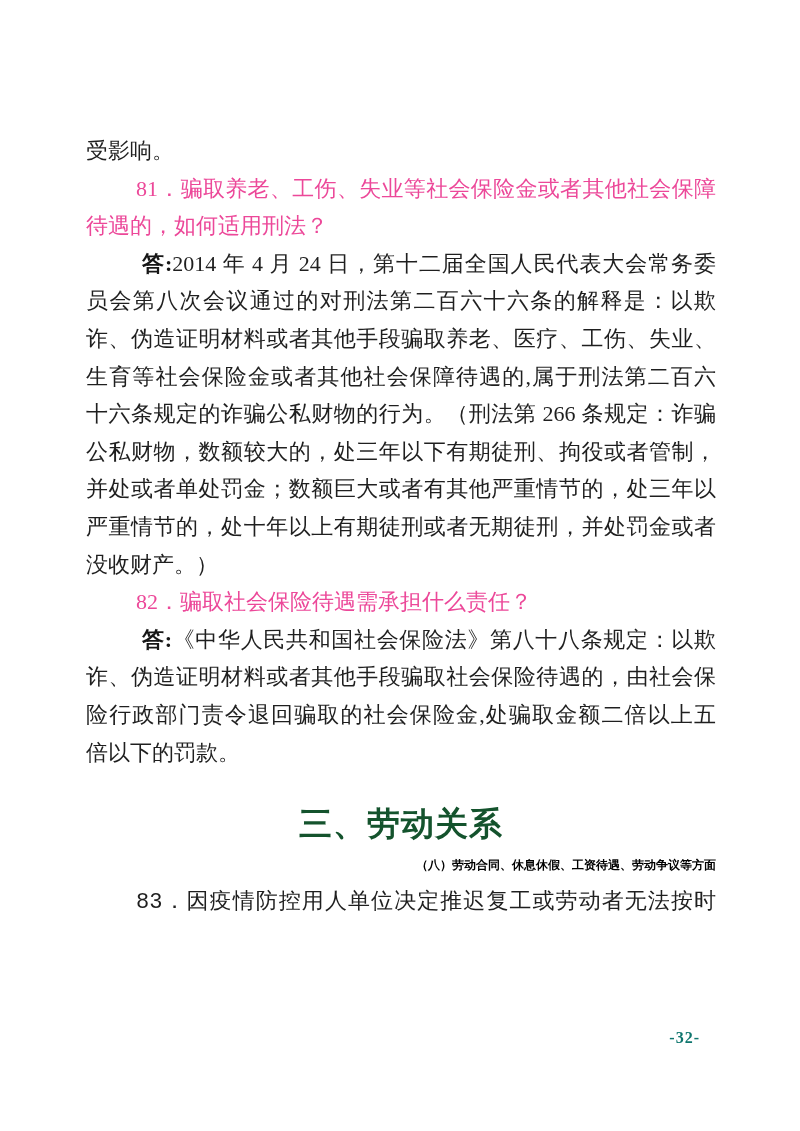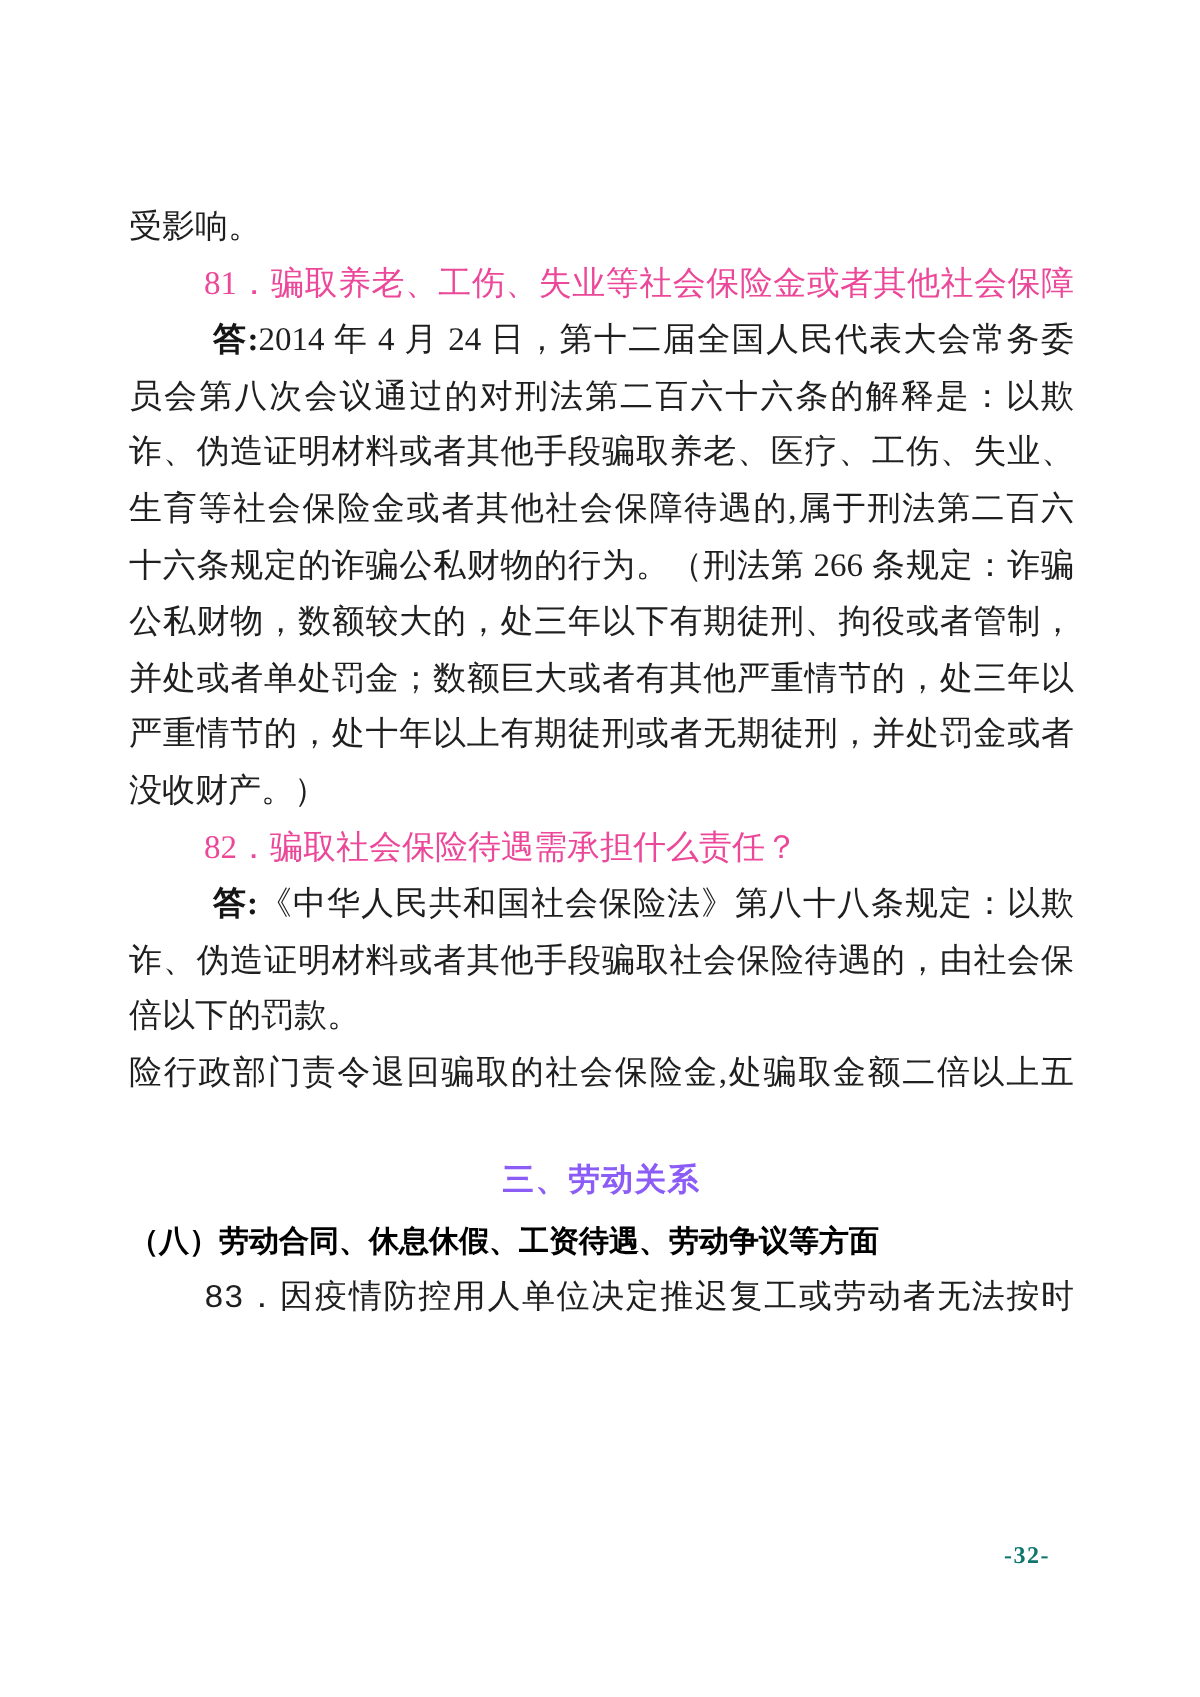"待遇的，如何适用刑法？" div.line { html: none -> <div>待遇的，如何适用刑法？</div> }
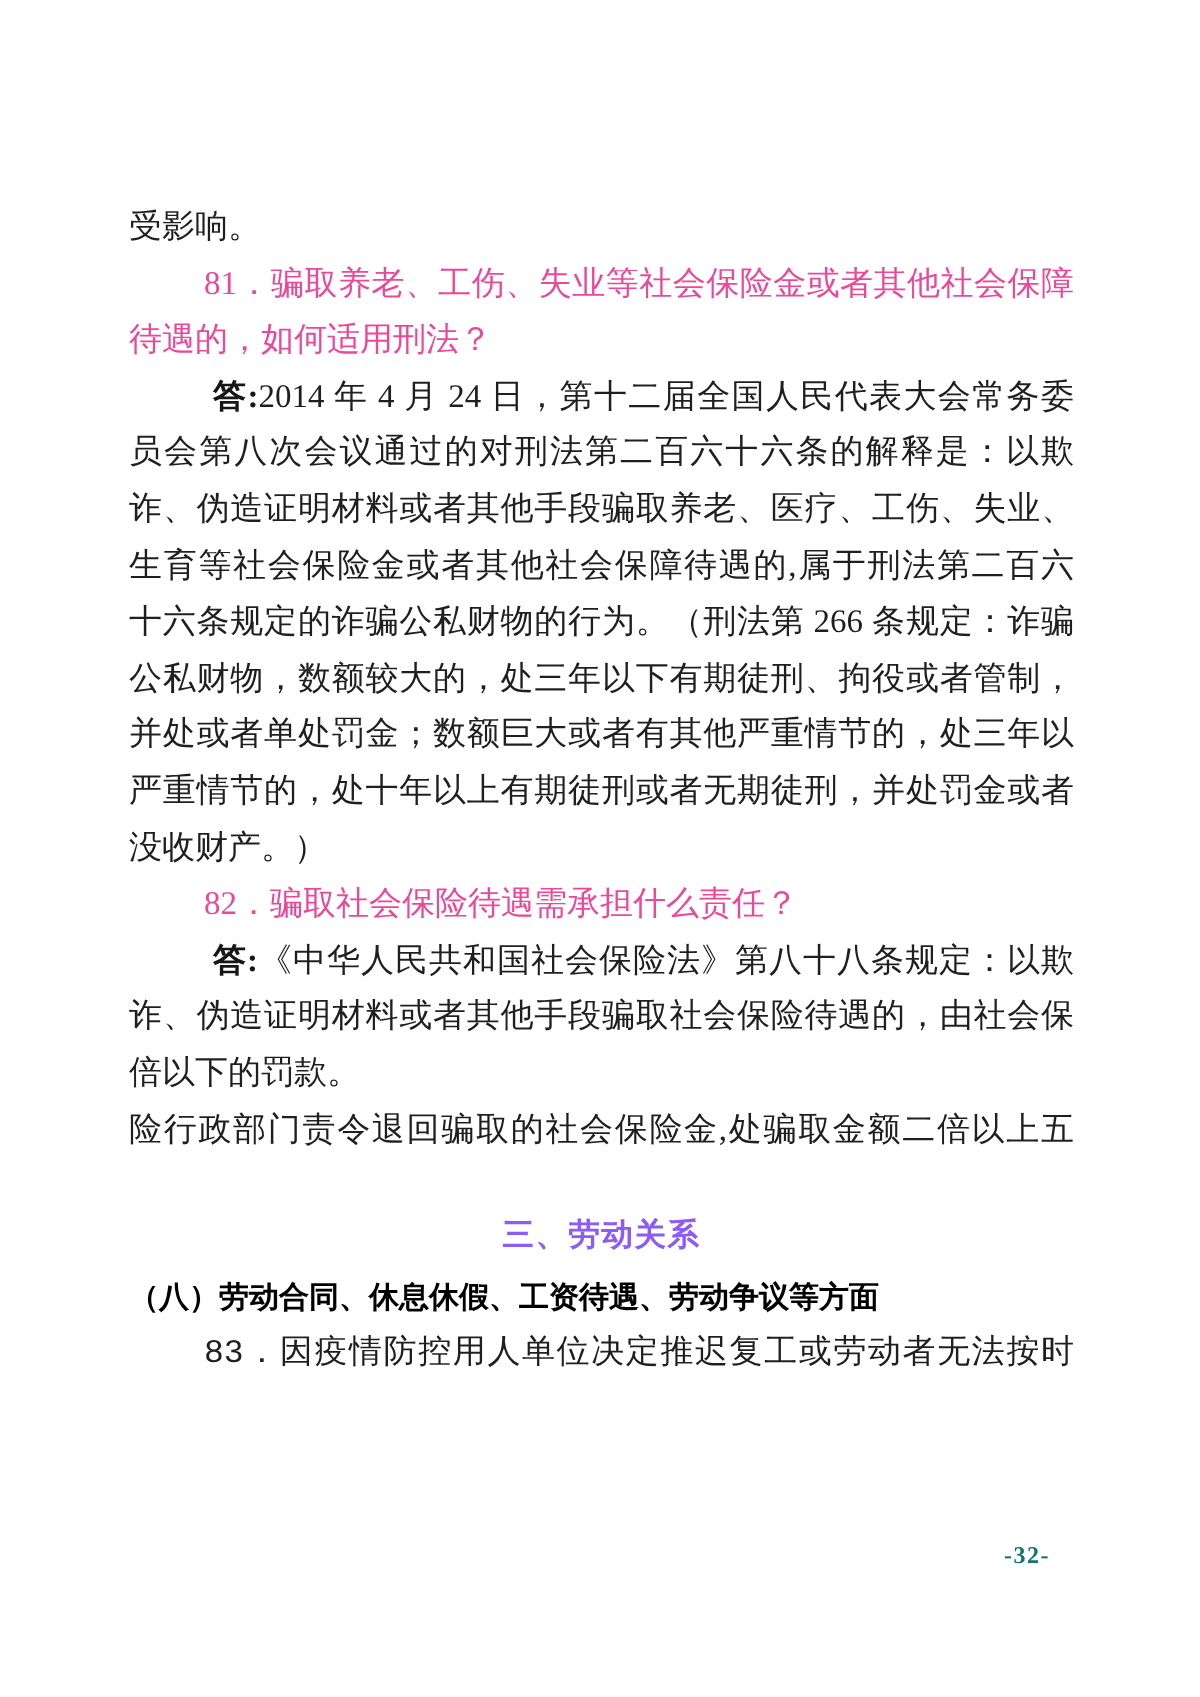"倍以下的罚款。" div.line { order: before "险行政部门责令退回骗取的社会保险金,处骗取金额二倍以上五" -> after "险行政部门责令退回骗取的社会保险金,处骗取金额二倍以上五" }
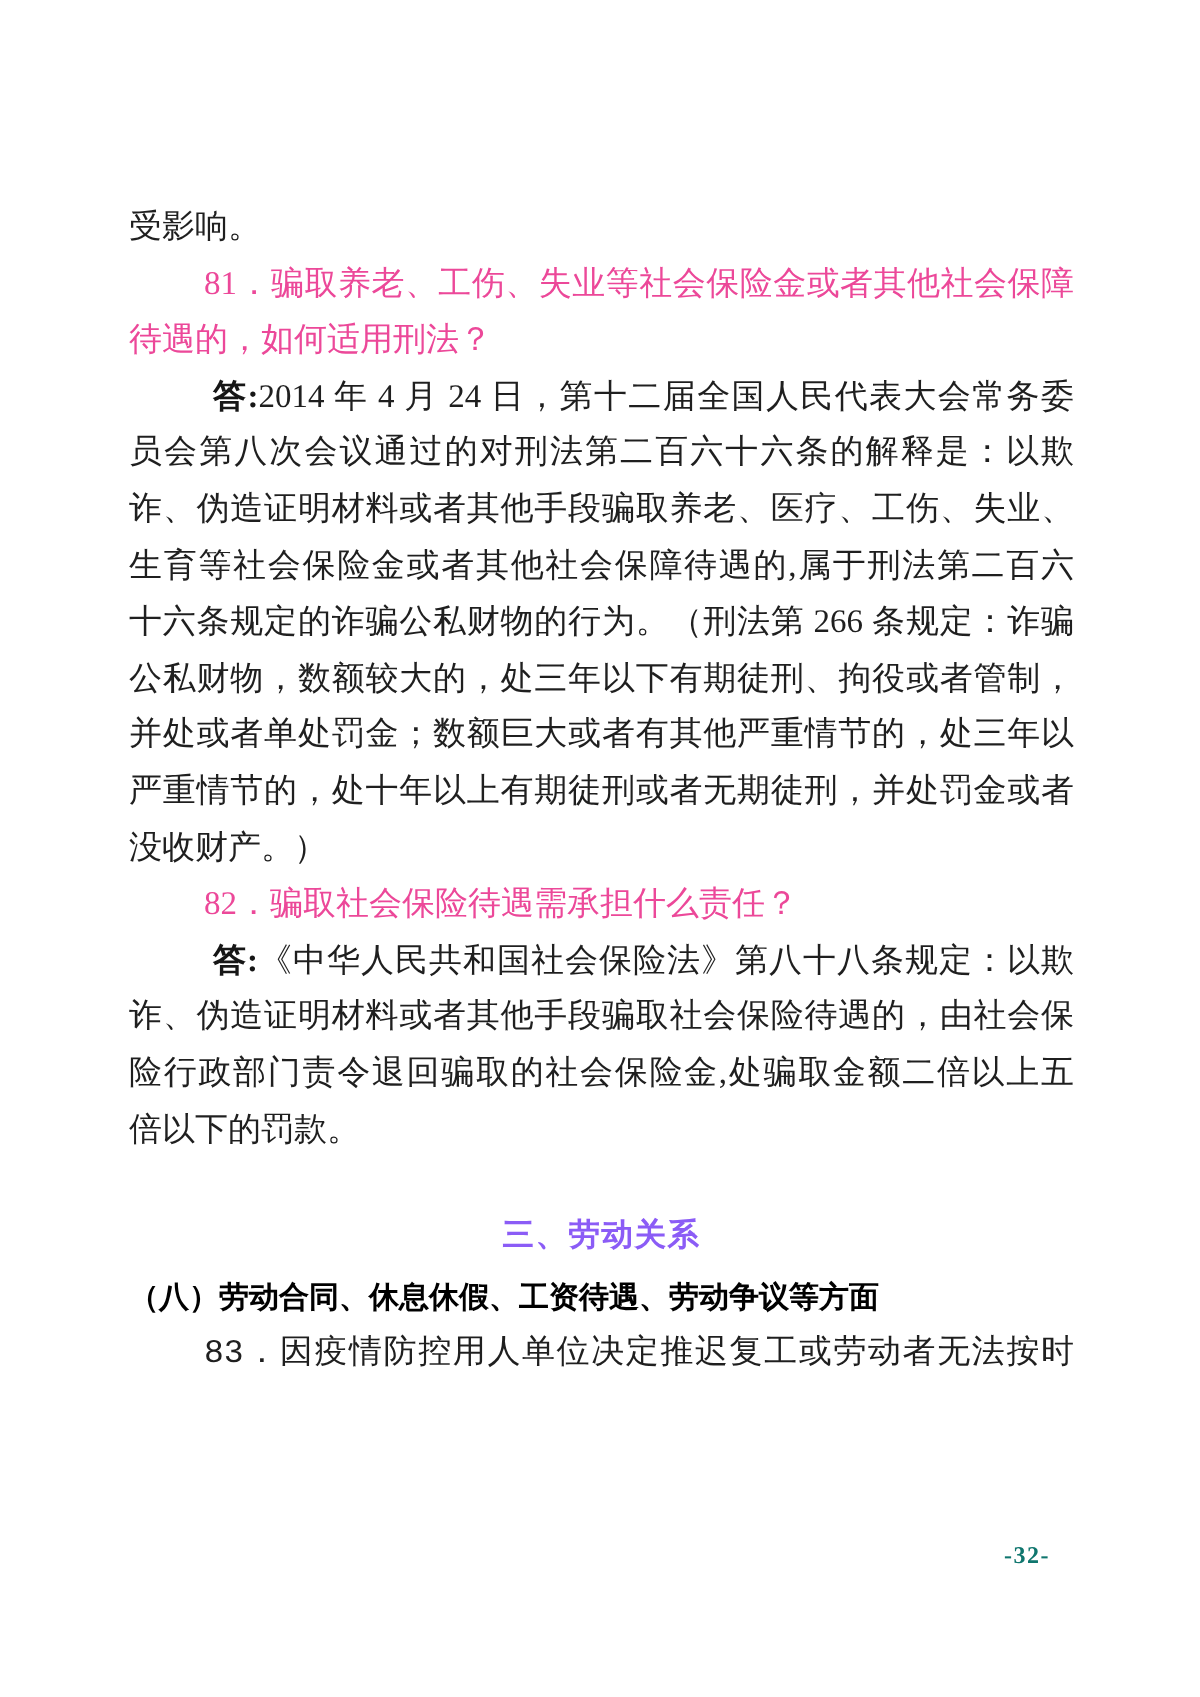"三、劳动关系" .heading { color: #8b5cf6 -> #14532d; font-size: 21px -> 33px }
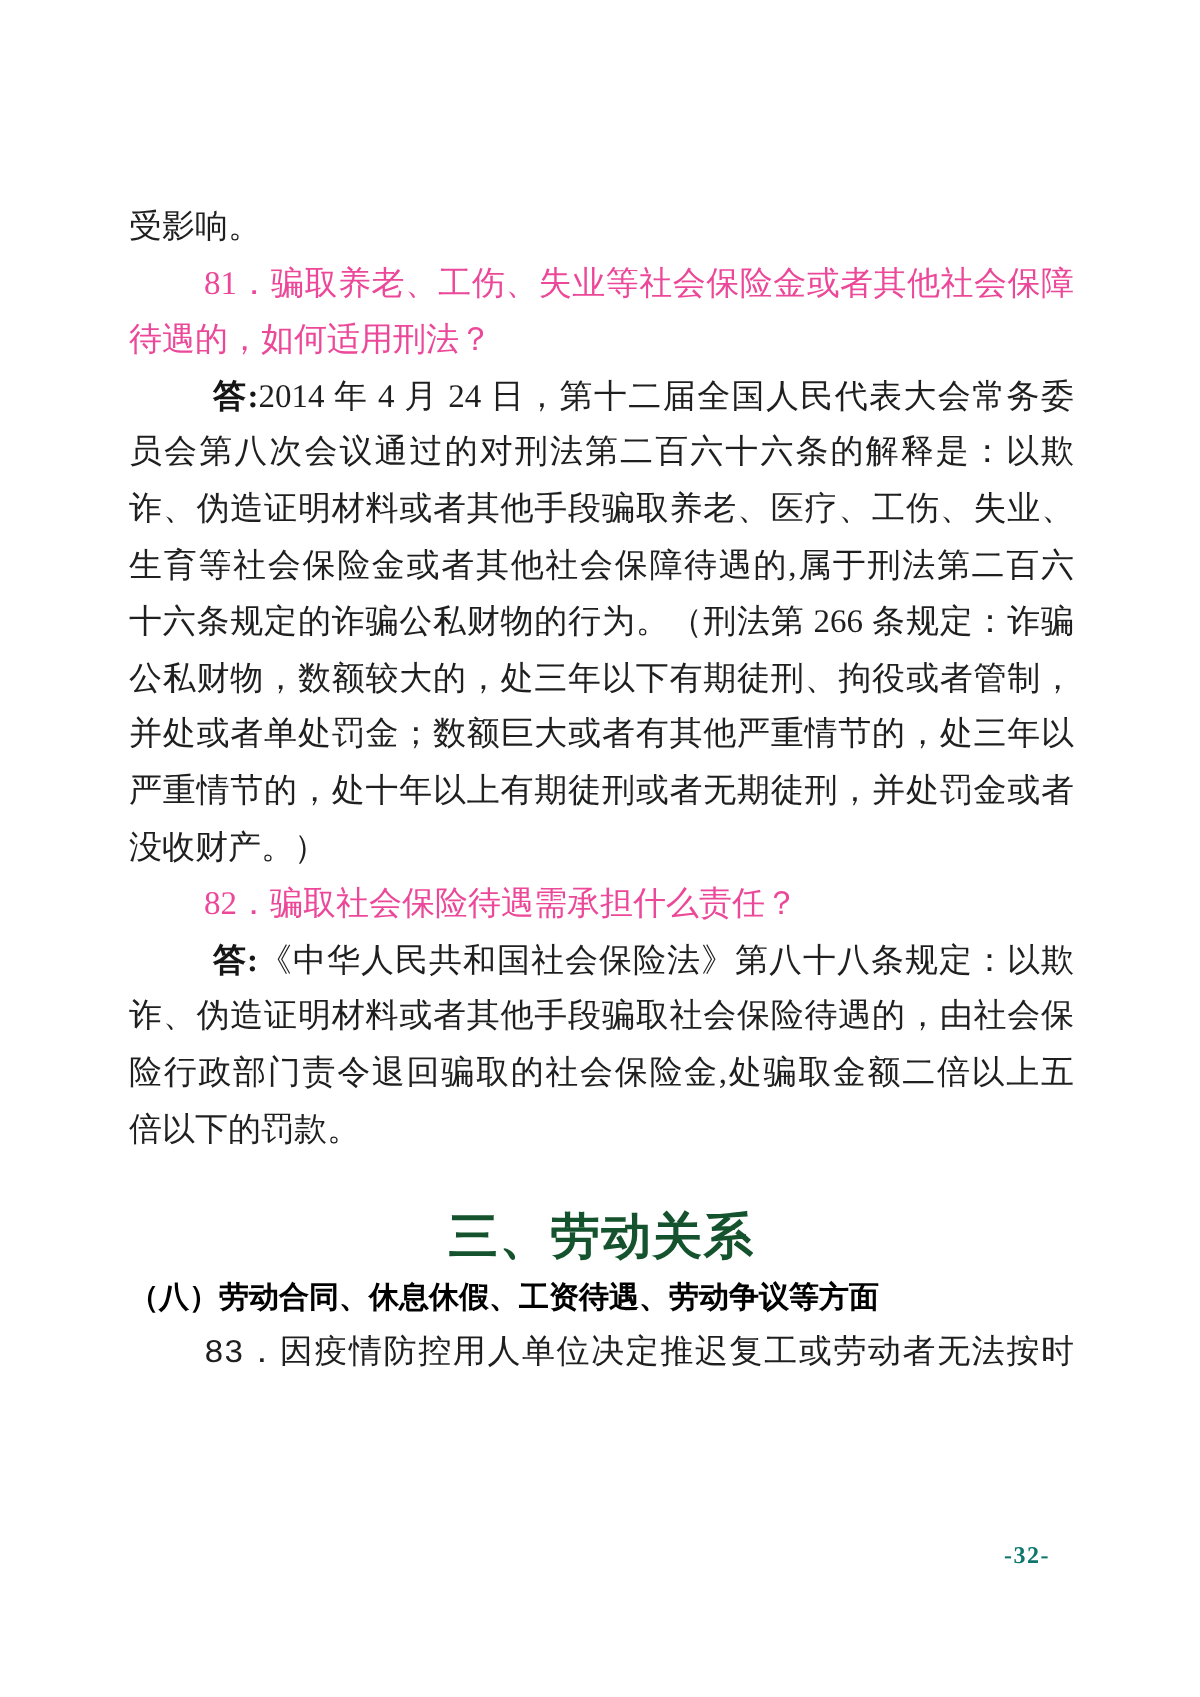"（八）劳动合同、休息休假、工资待遇、劳动争议等方面" .subheading { font-size: 20px -> 12px; text-align: left -> right }
